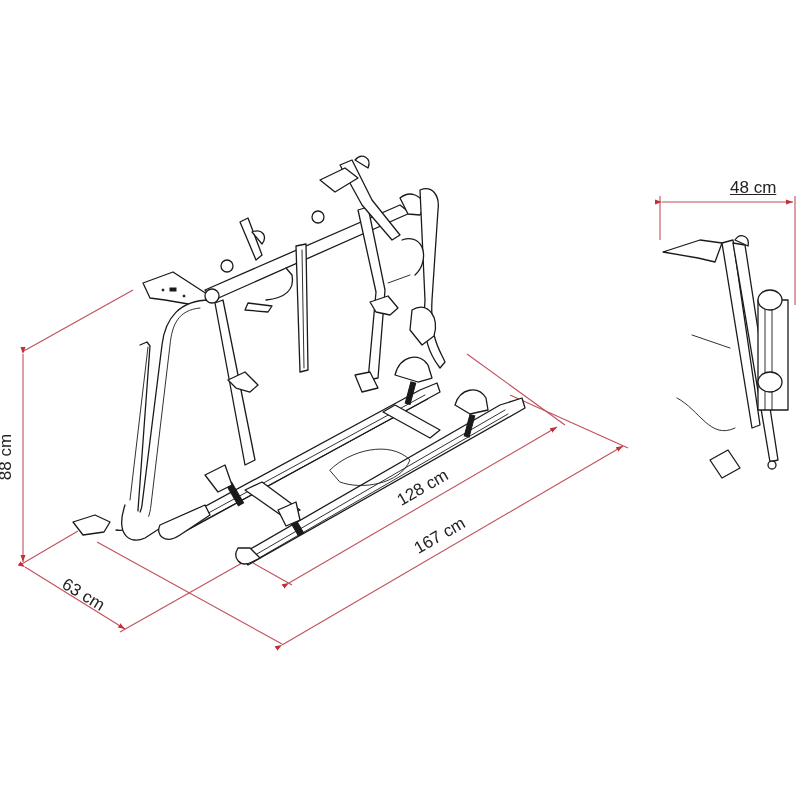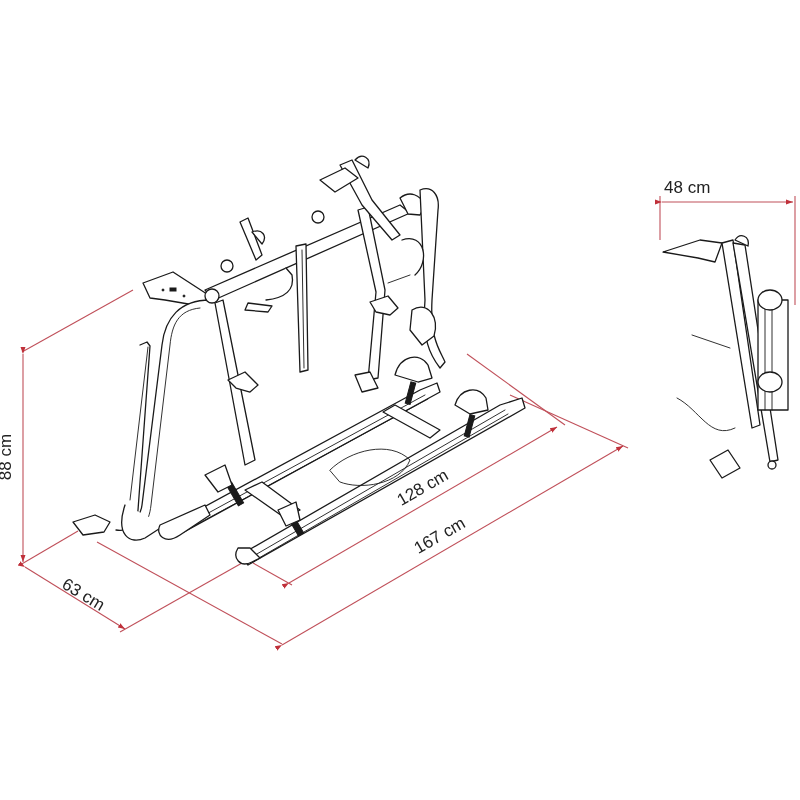"48 cm" div.label { left: 664px -> 730px; text-decoration: none -> underline }
